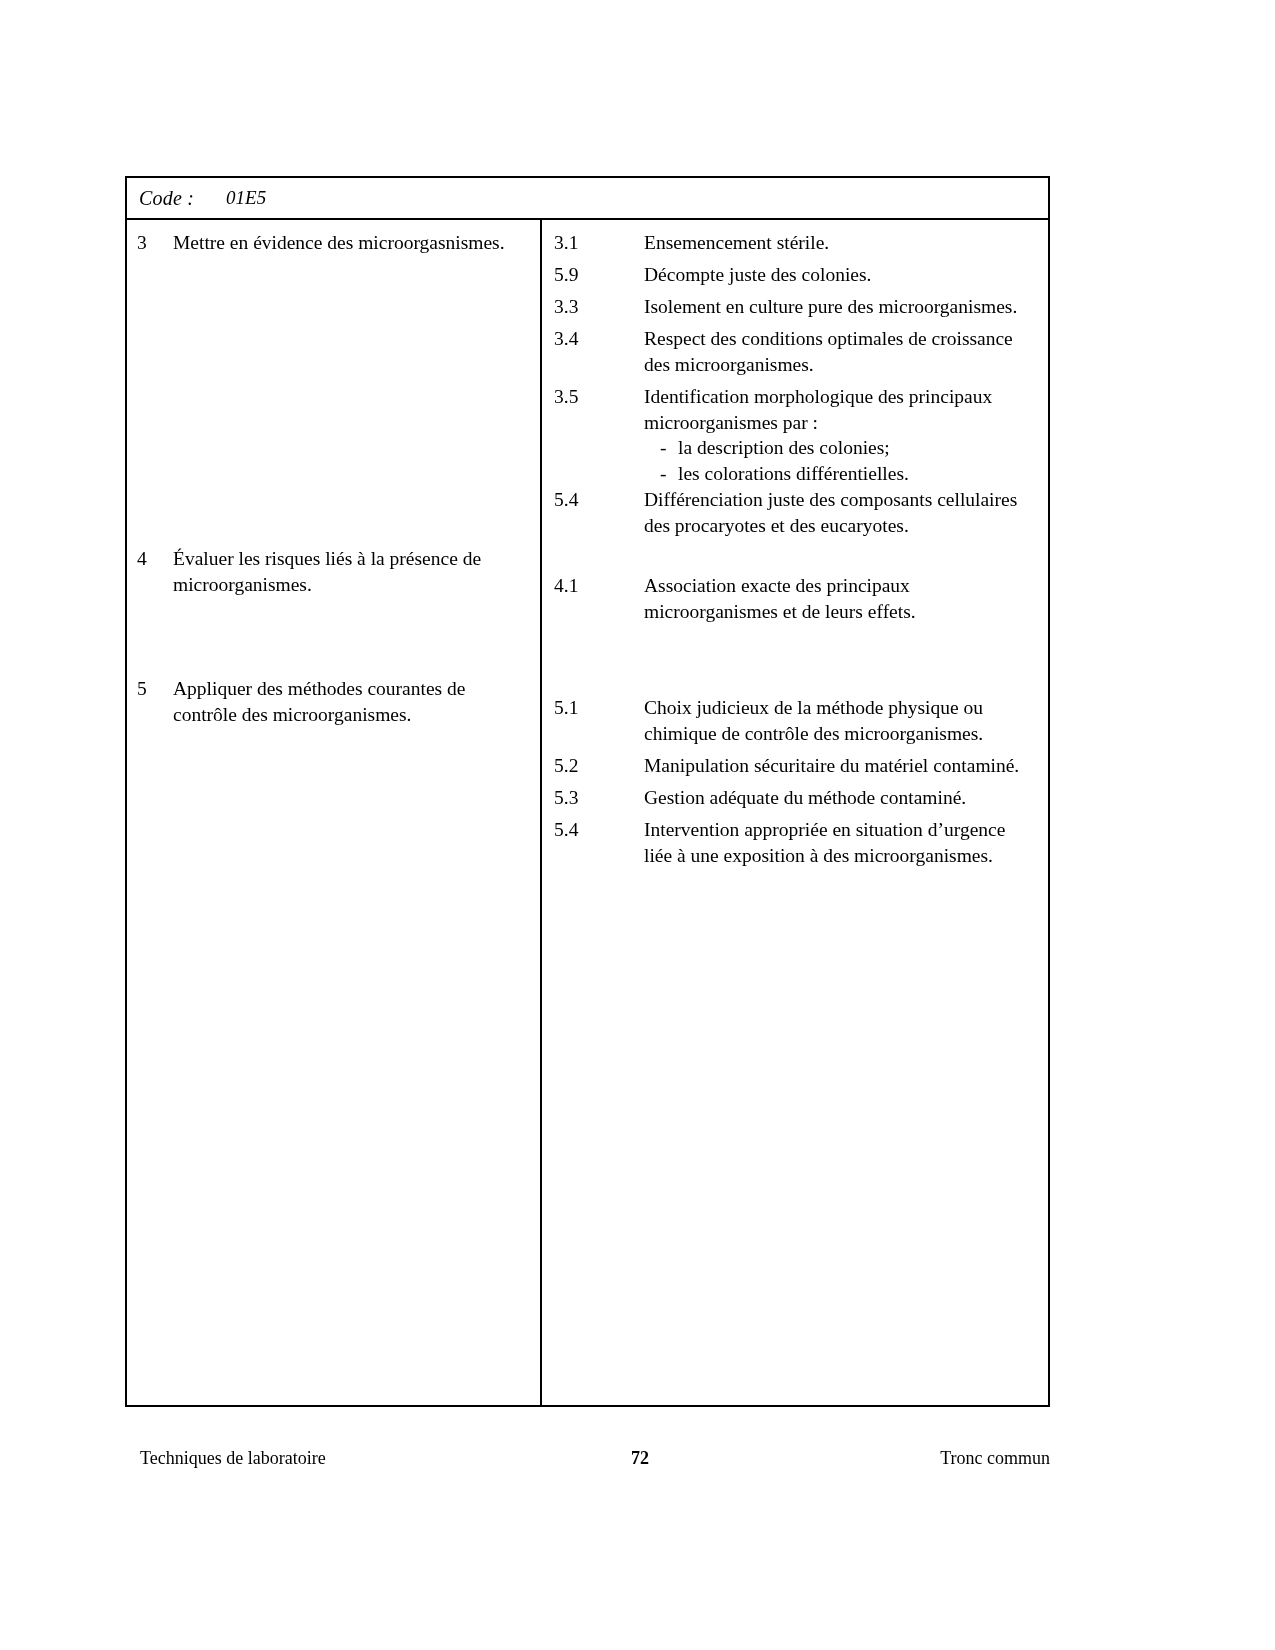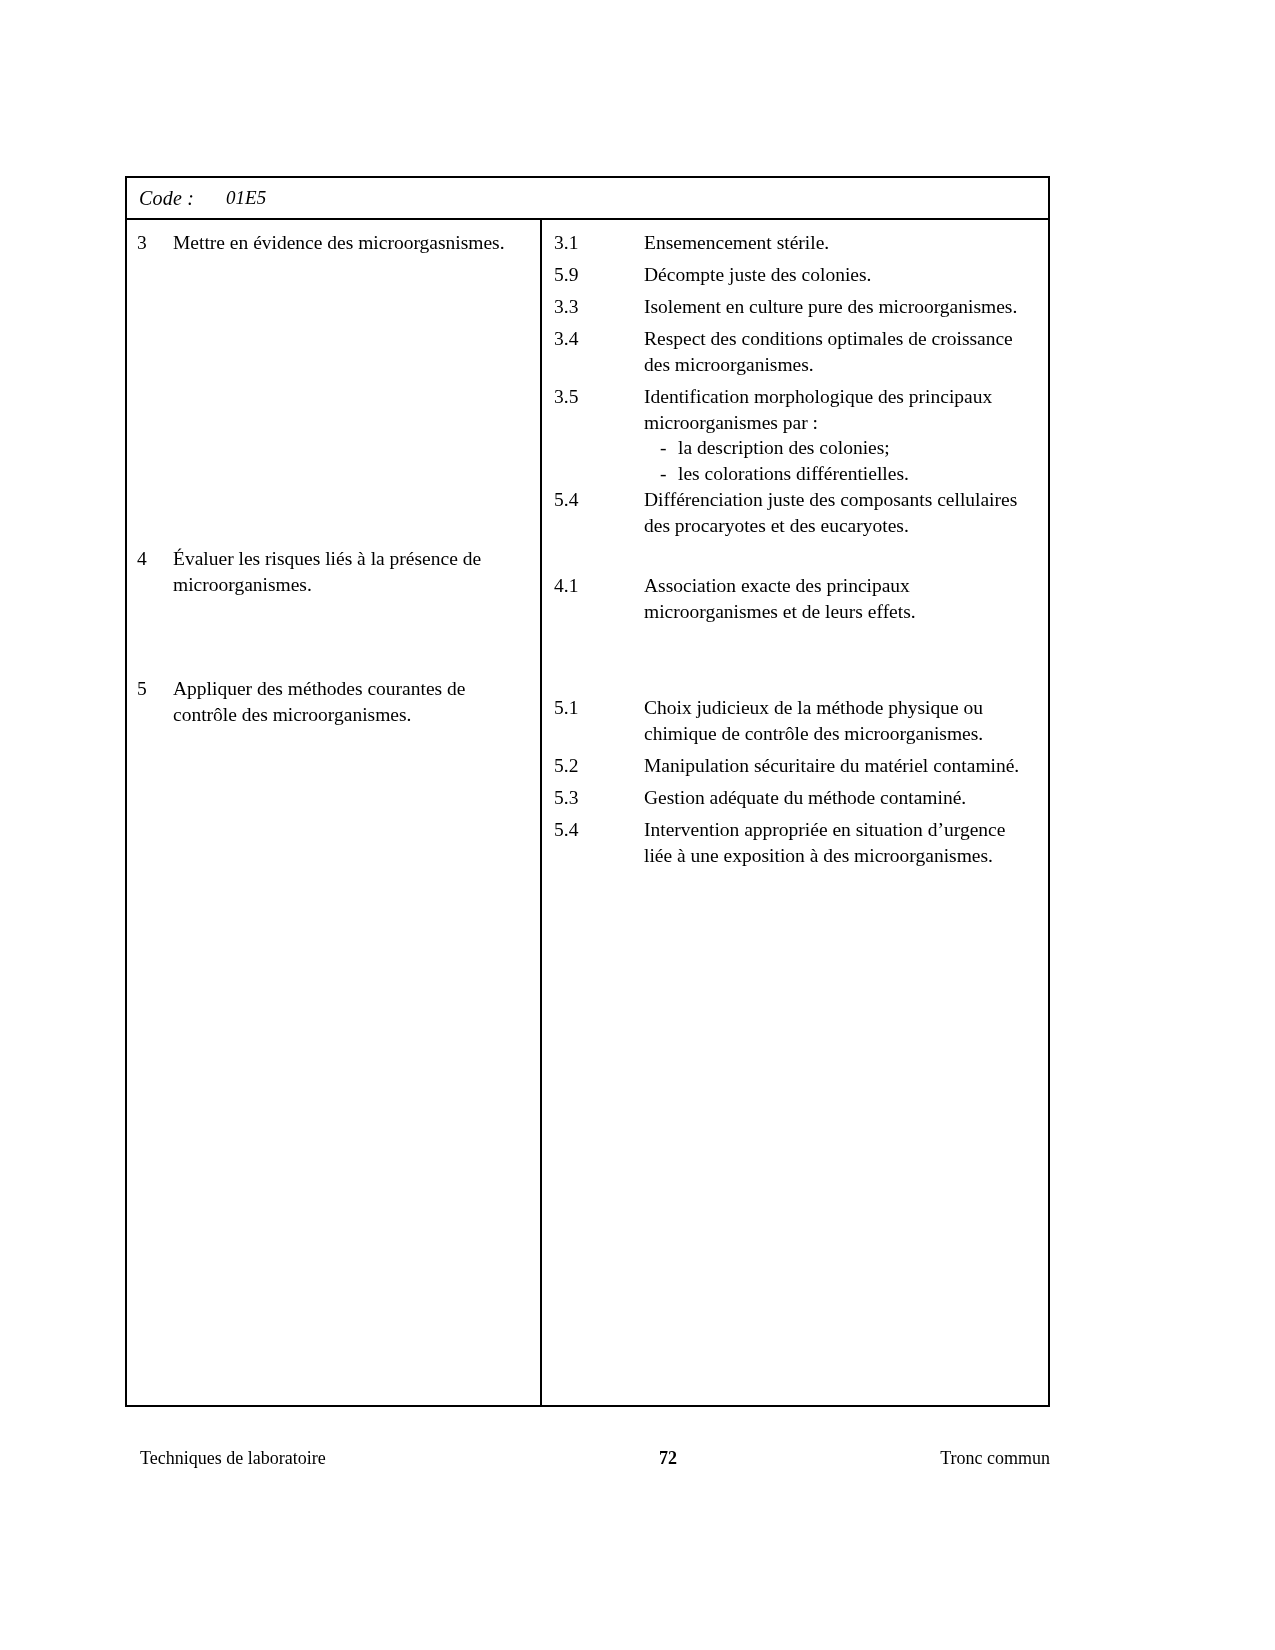"Techniques de laboratoire" .footer { gap: 28px -> none }
